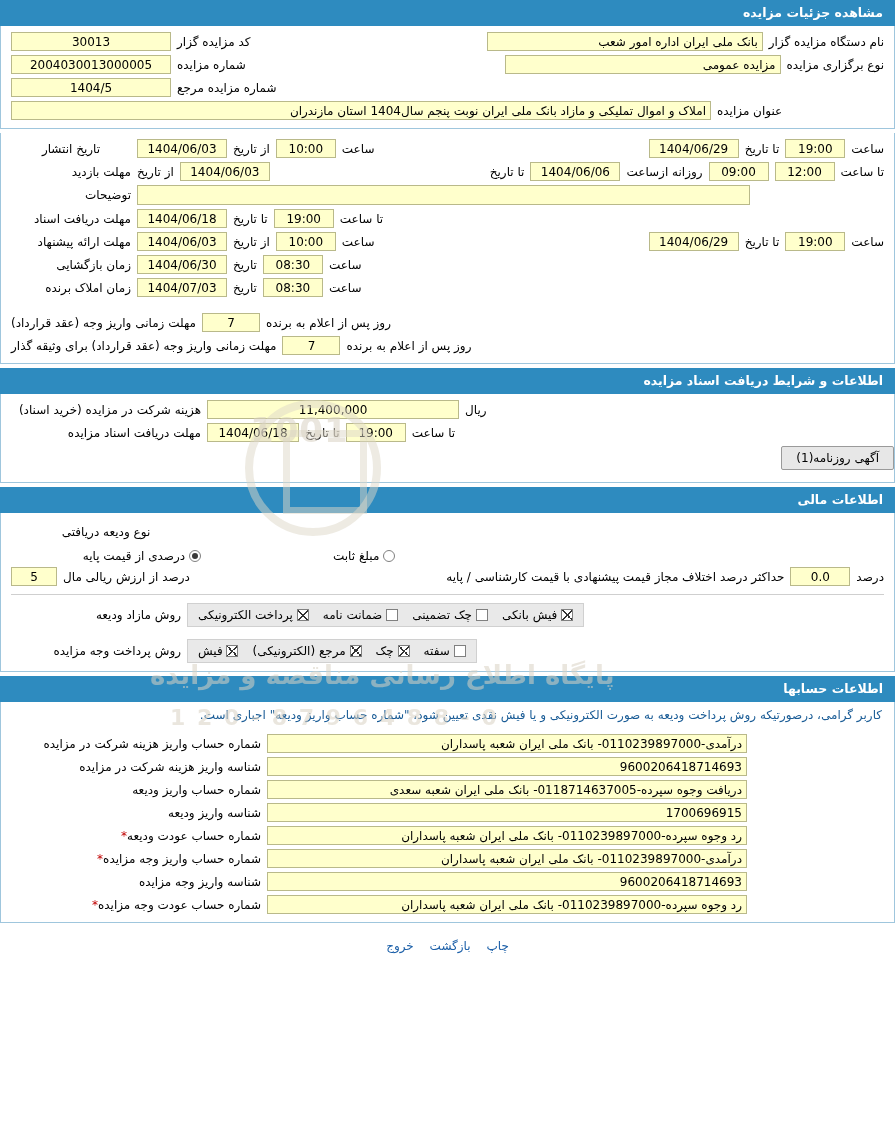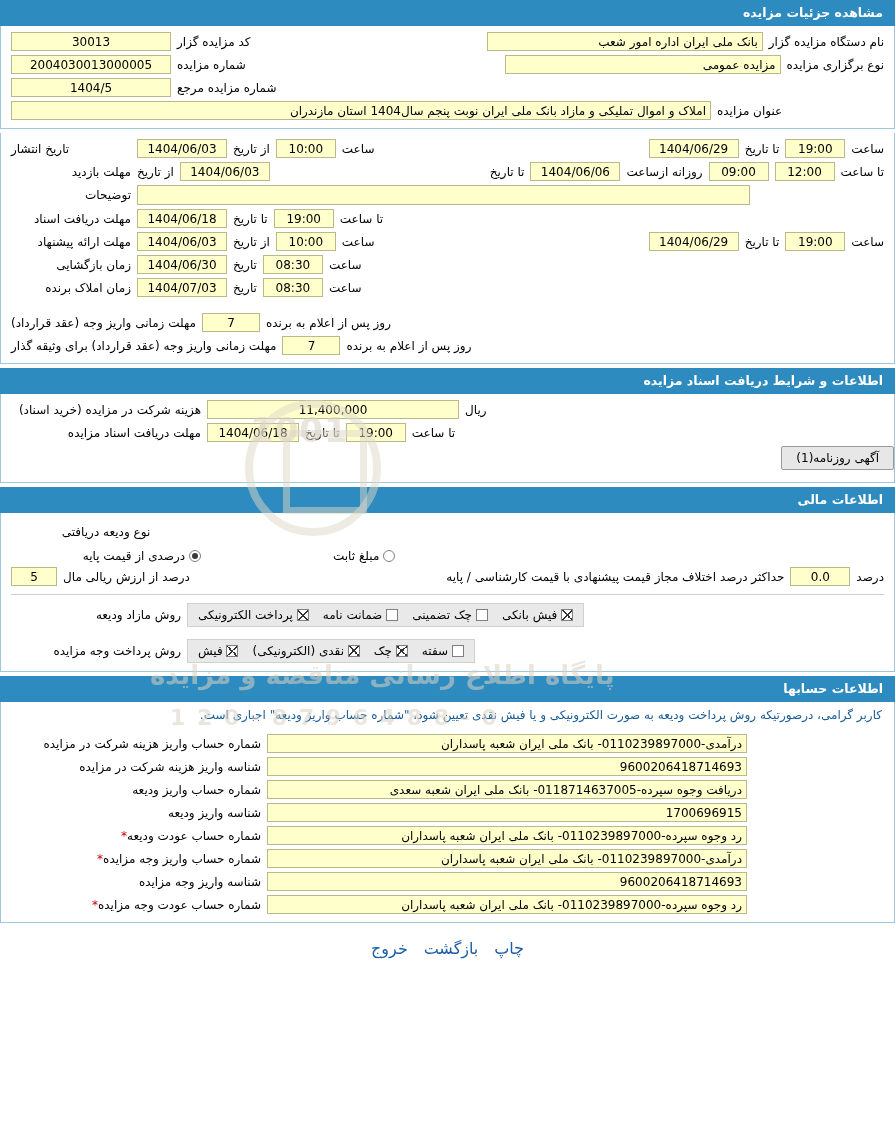"تاریخ انتشار" span.cell-lbl { text-align: left -> center }
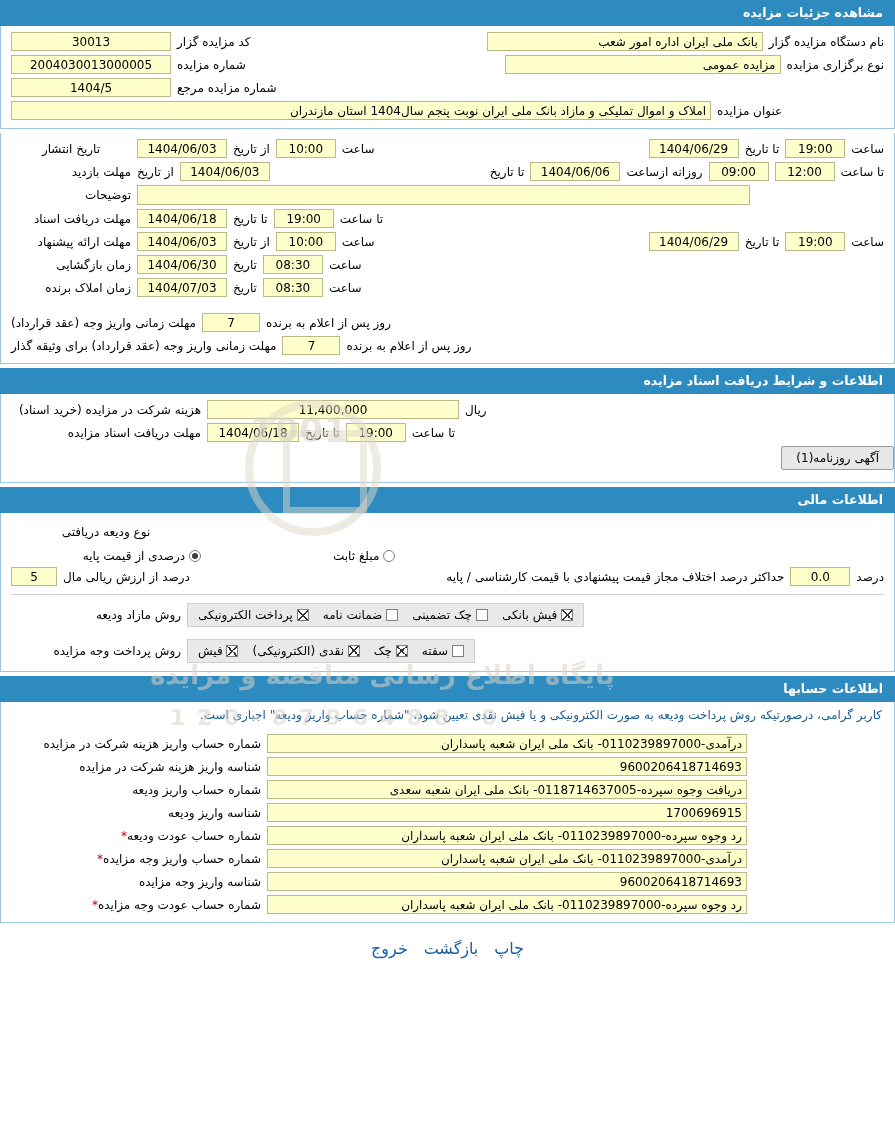"نقدی (الکترونیکی)" span { text: نقدی -> مرجع }
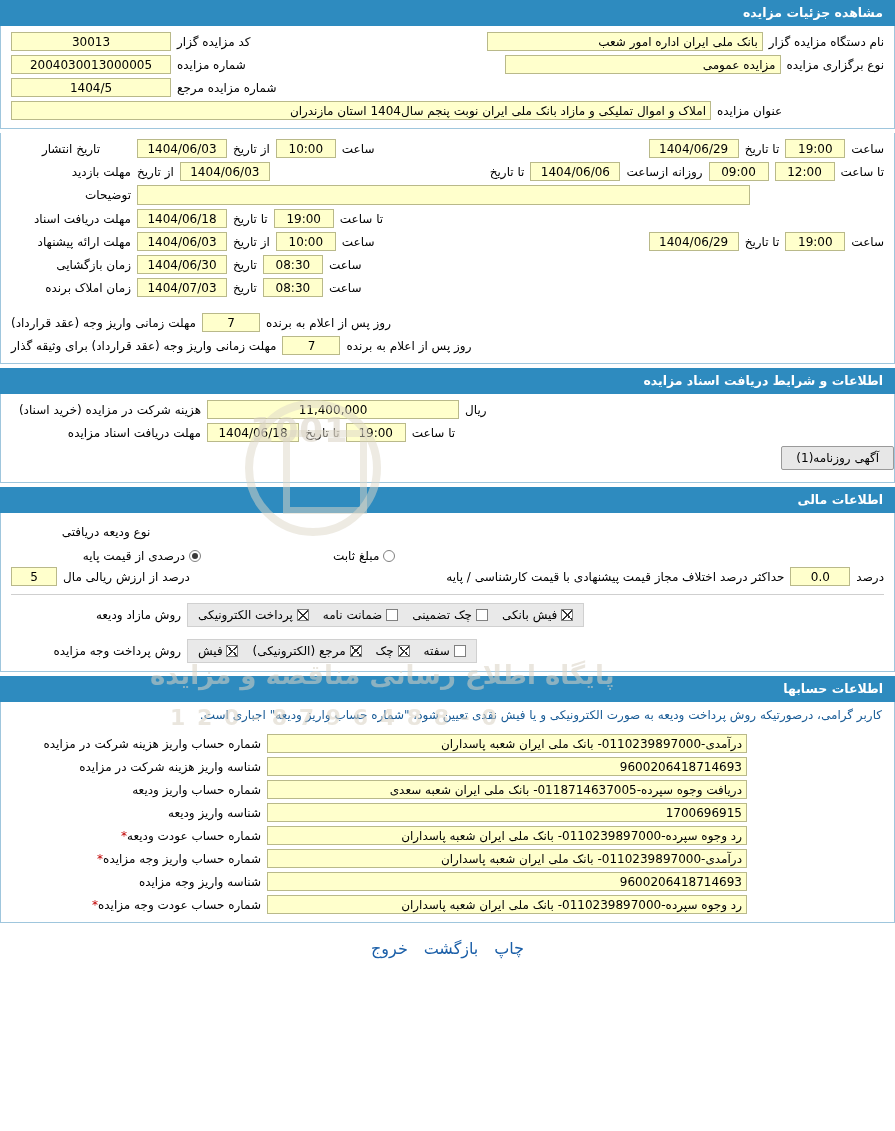"خروج" .footer a { font-size: 16px -> 12px }
